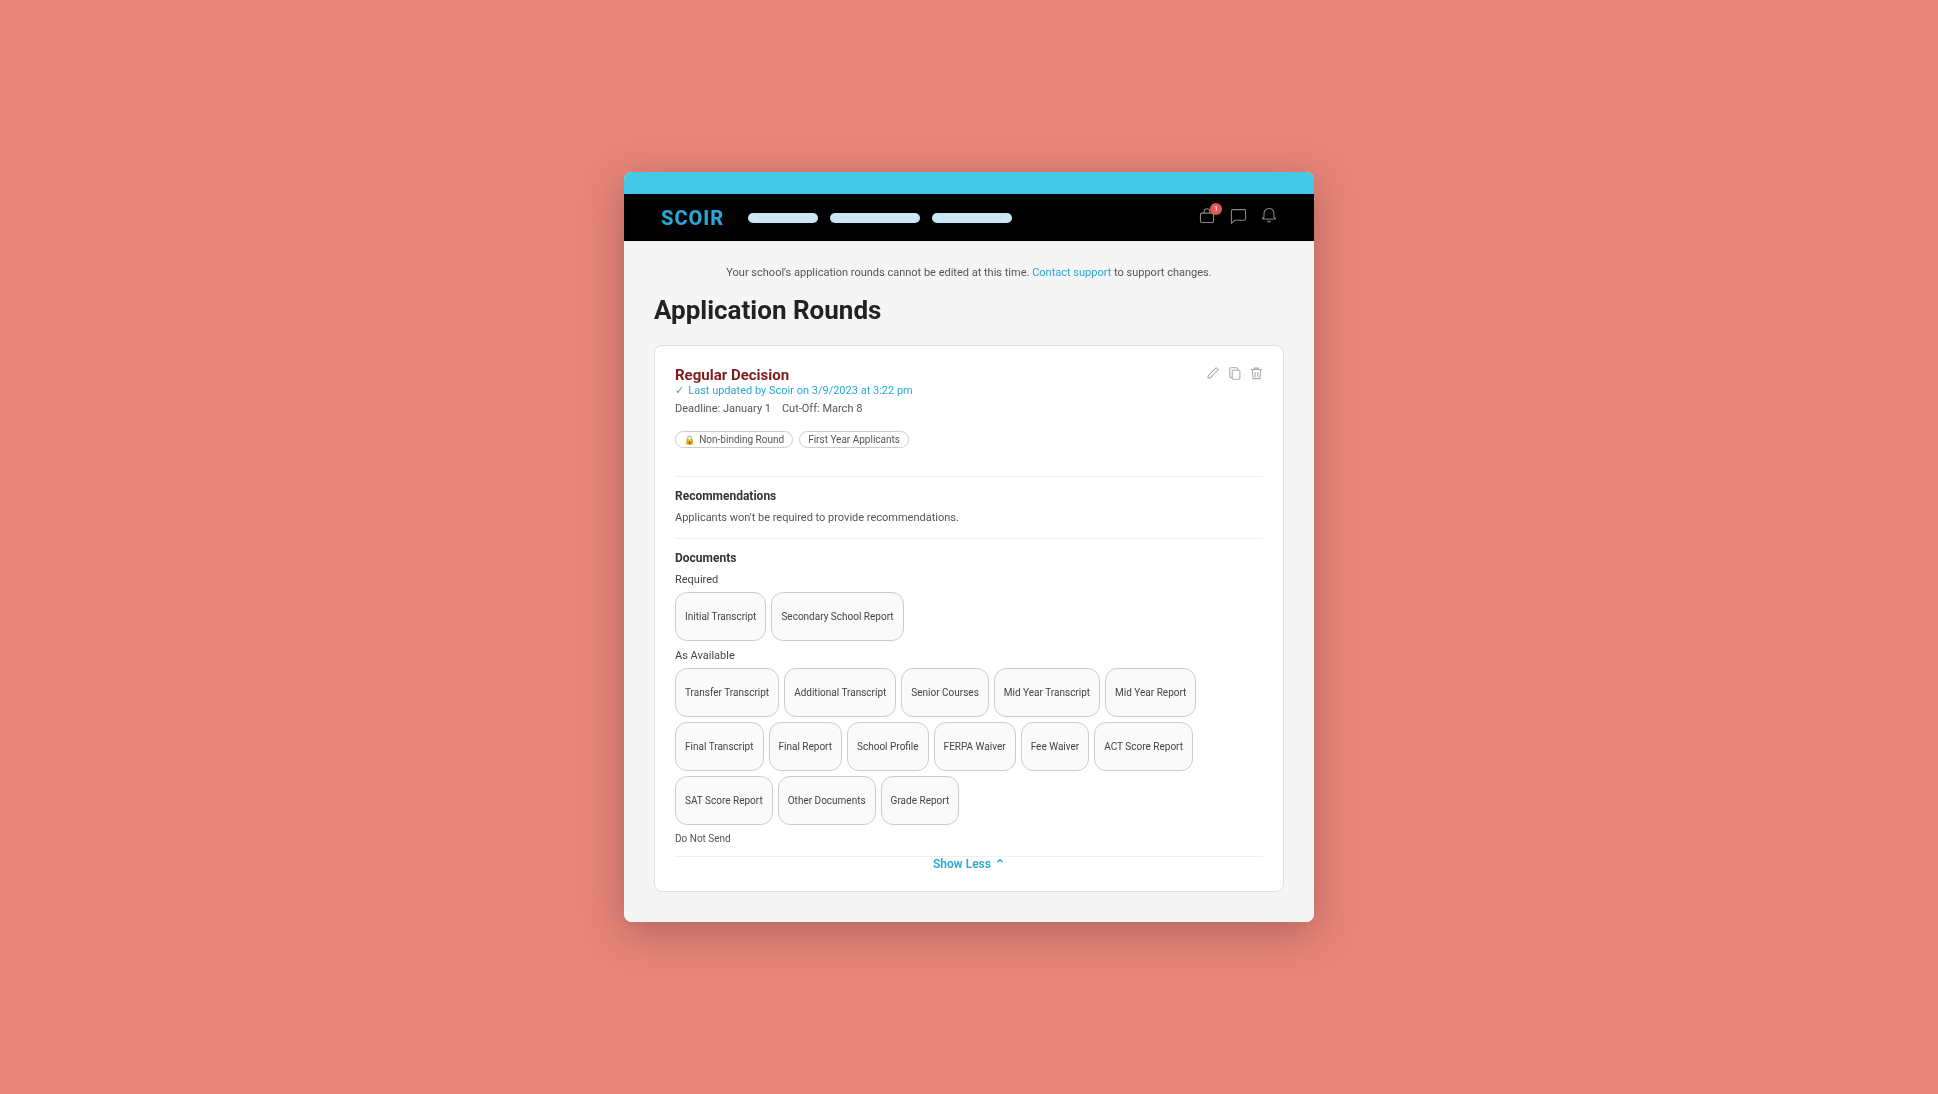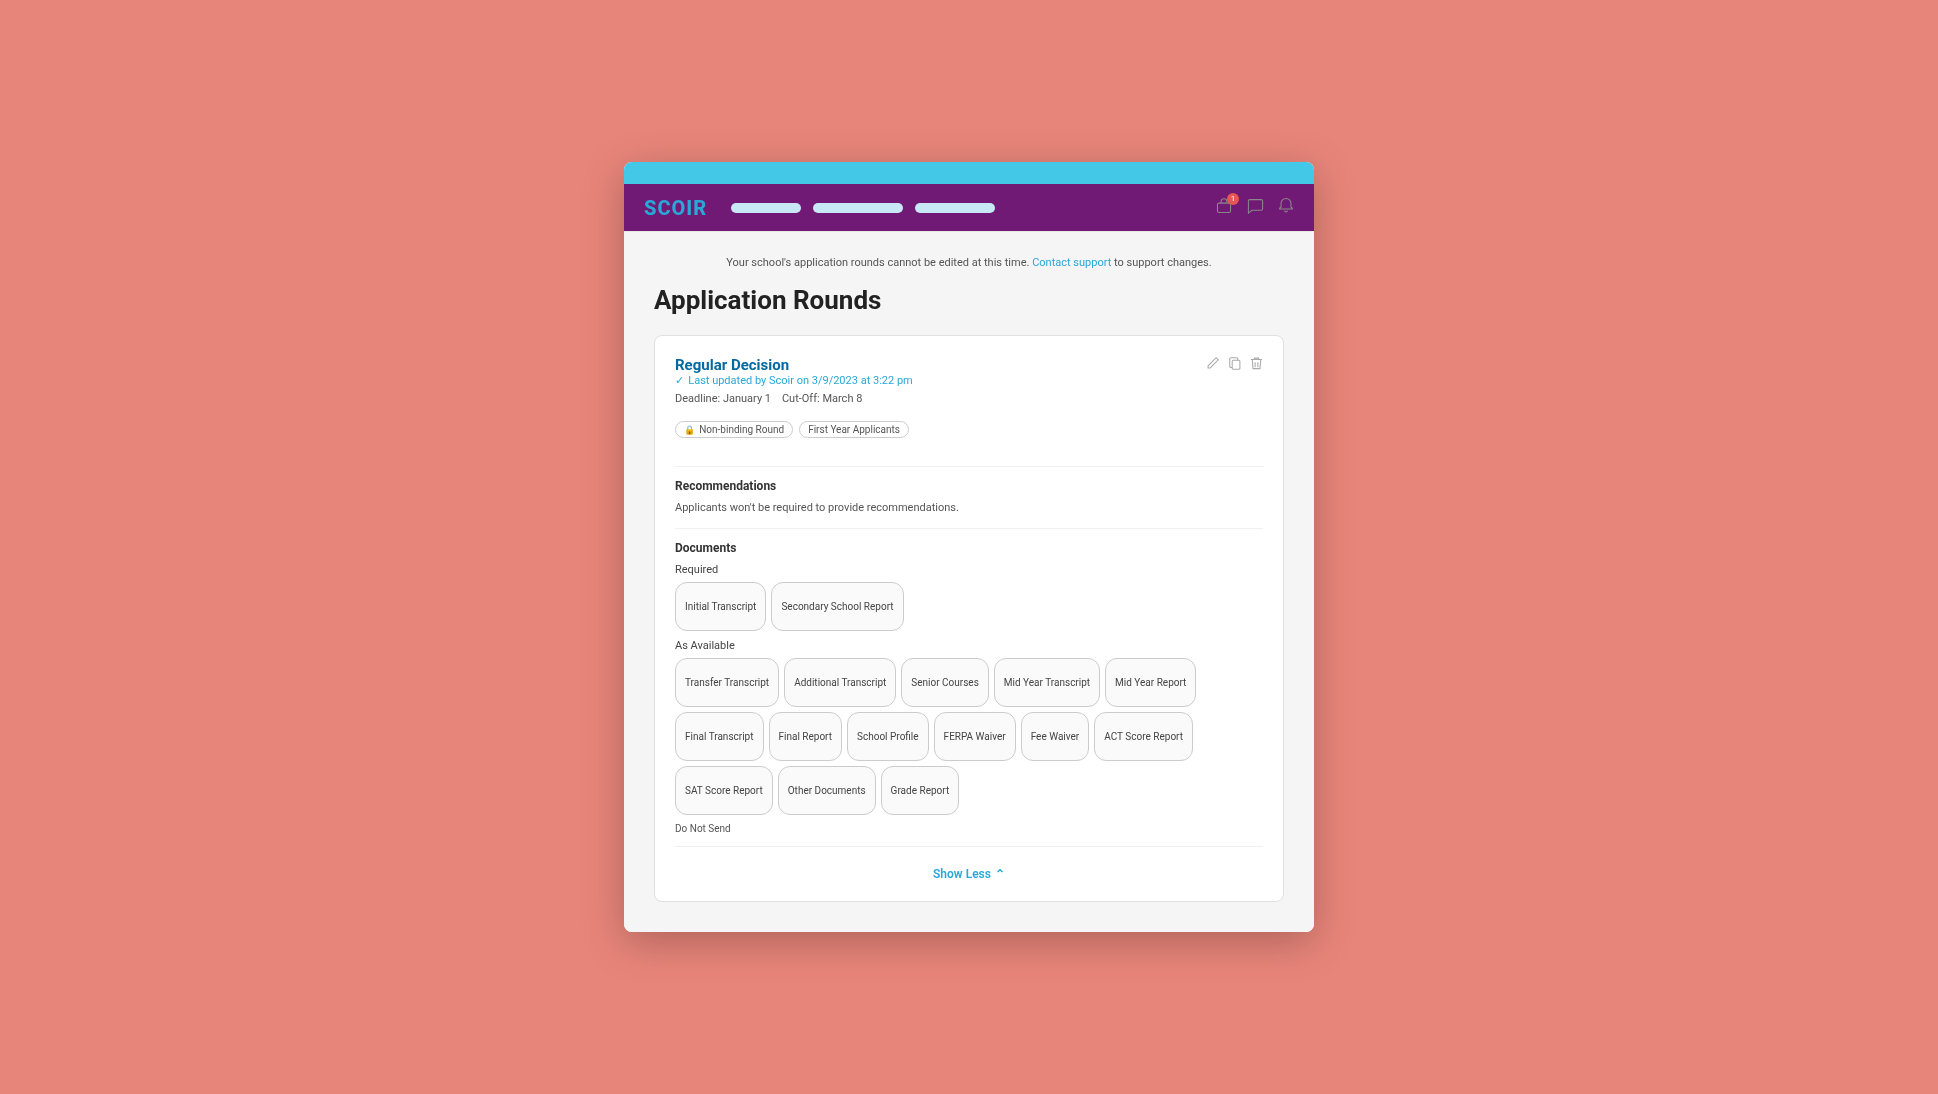"SCOIR" .navbar { background: #701a75 -> #000000; padding: 0 20px -> 0 37px }
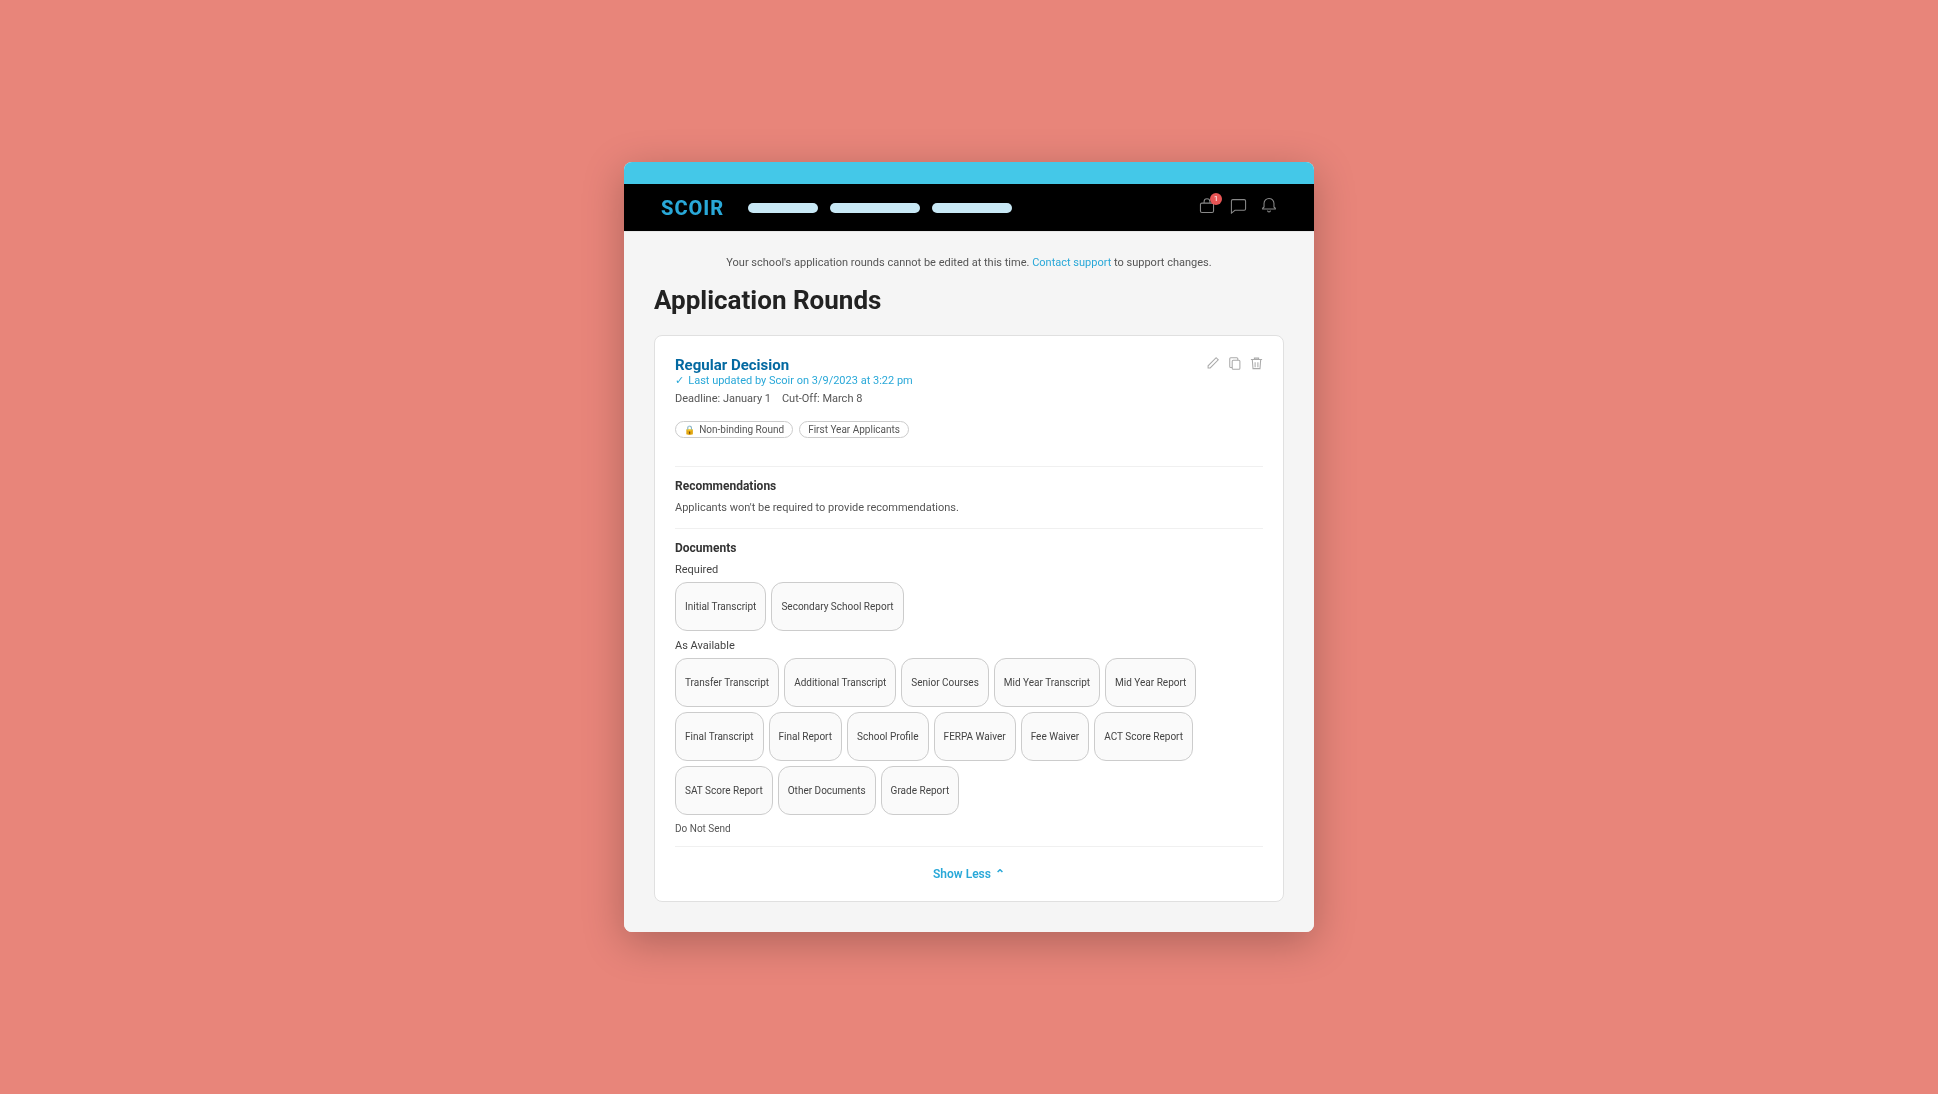"Regular Decision" .card-title { color: #0369a1 -> #7f1d1d }
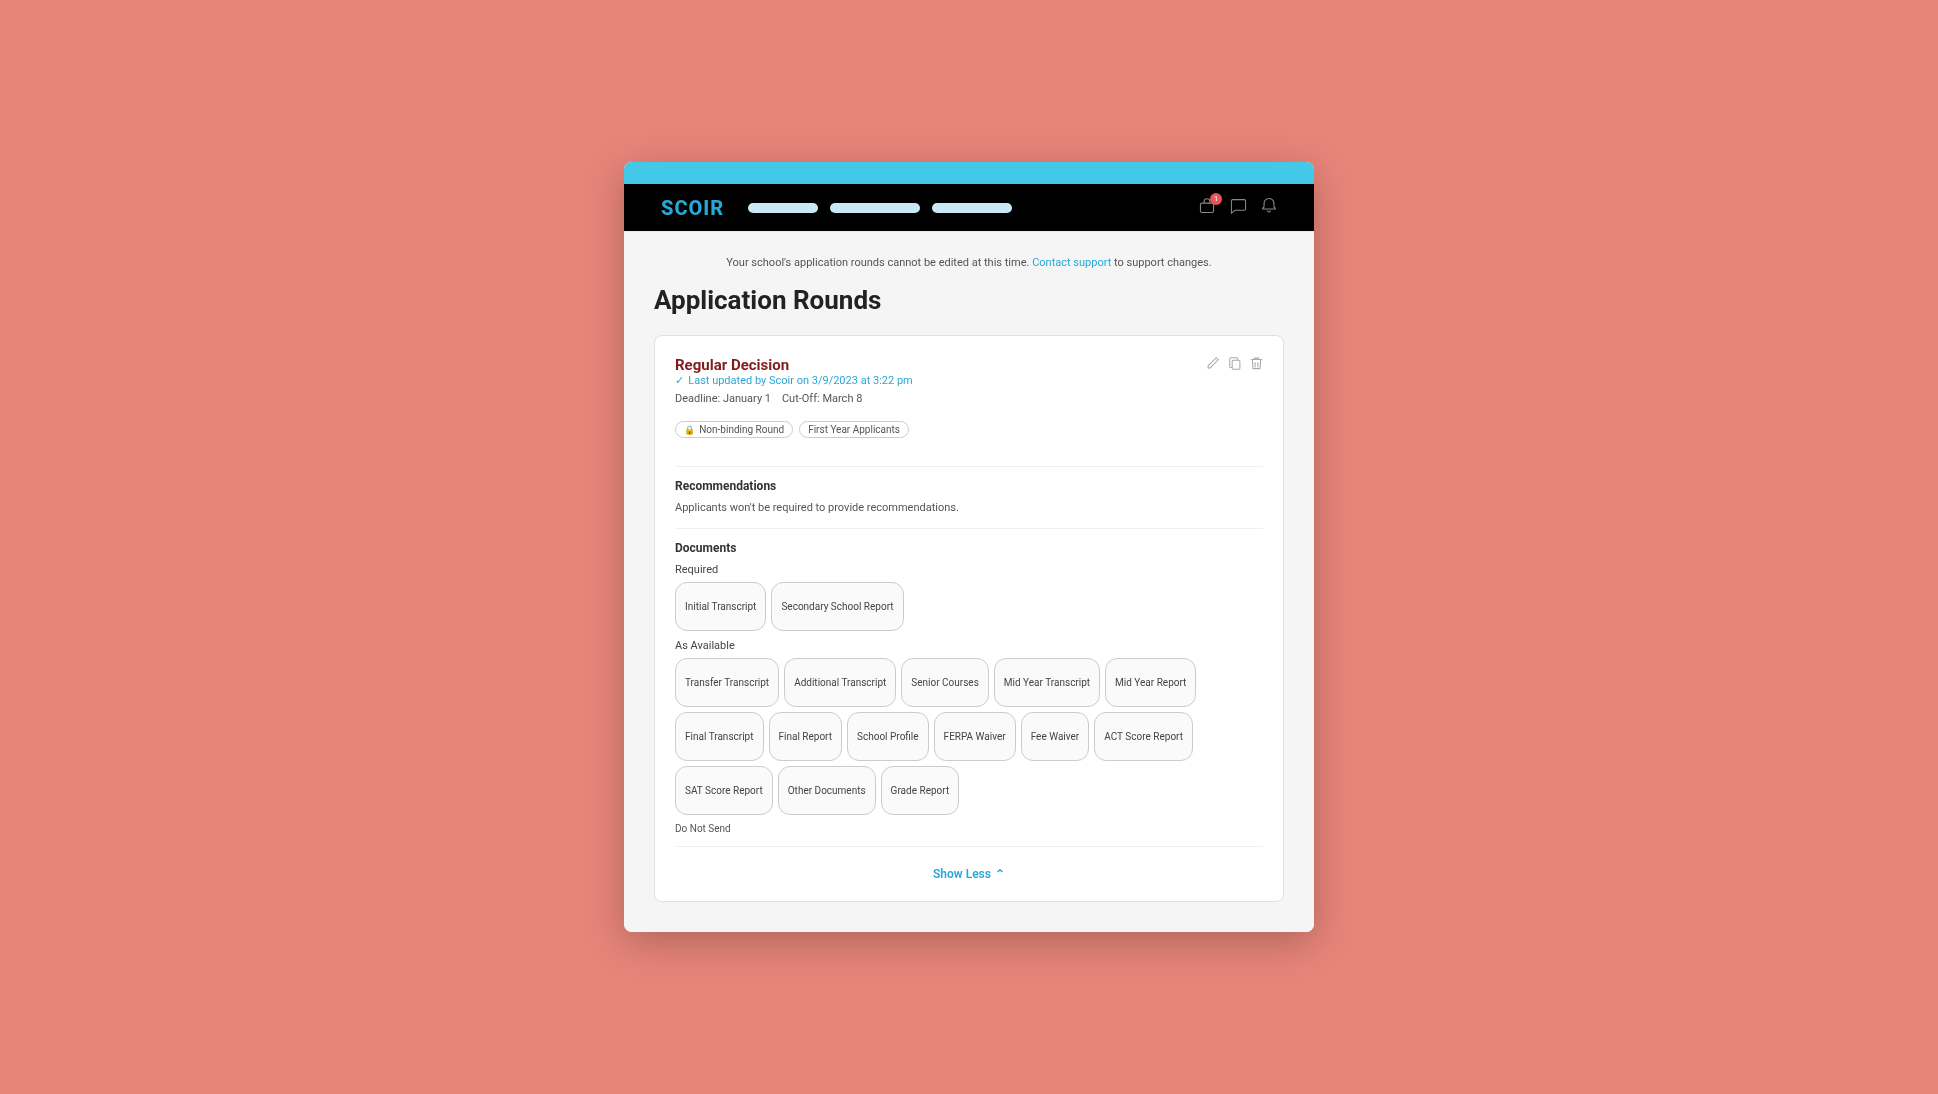"Show Less" .show-less { padding-top: 20px -> 0 }
